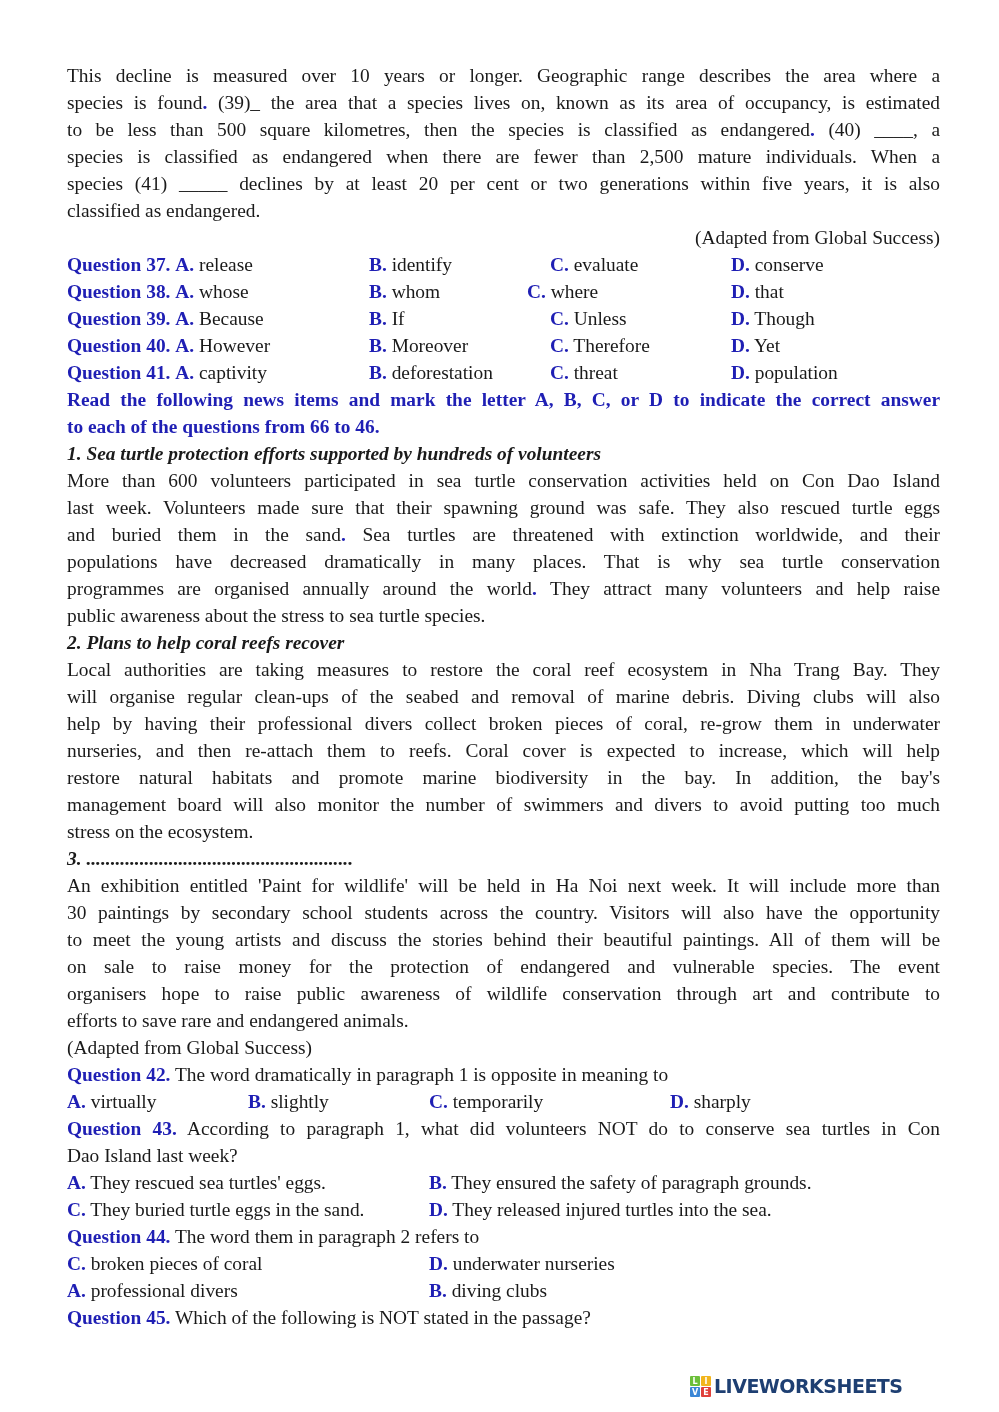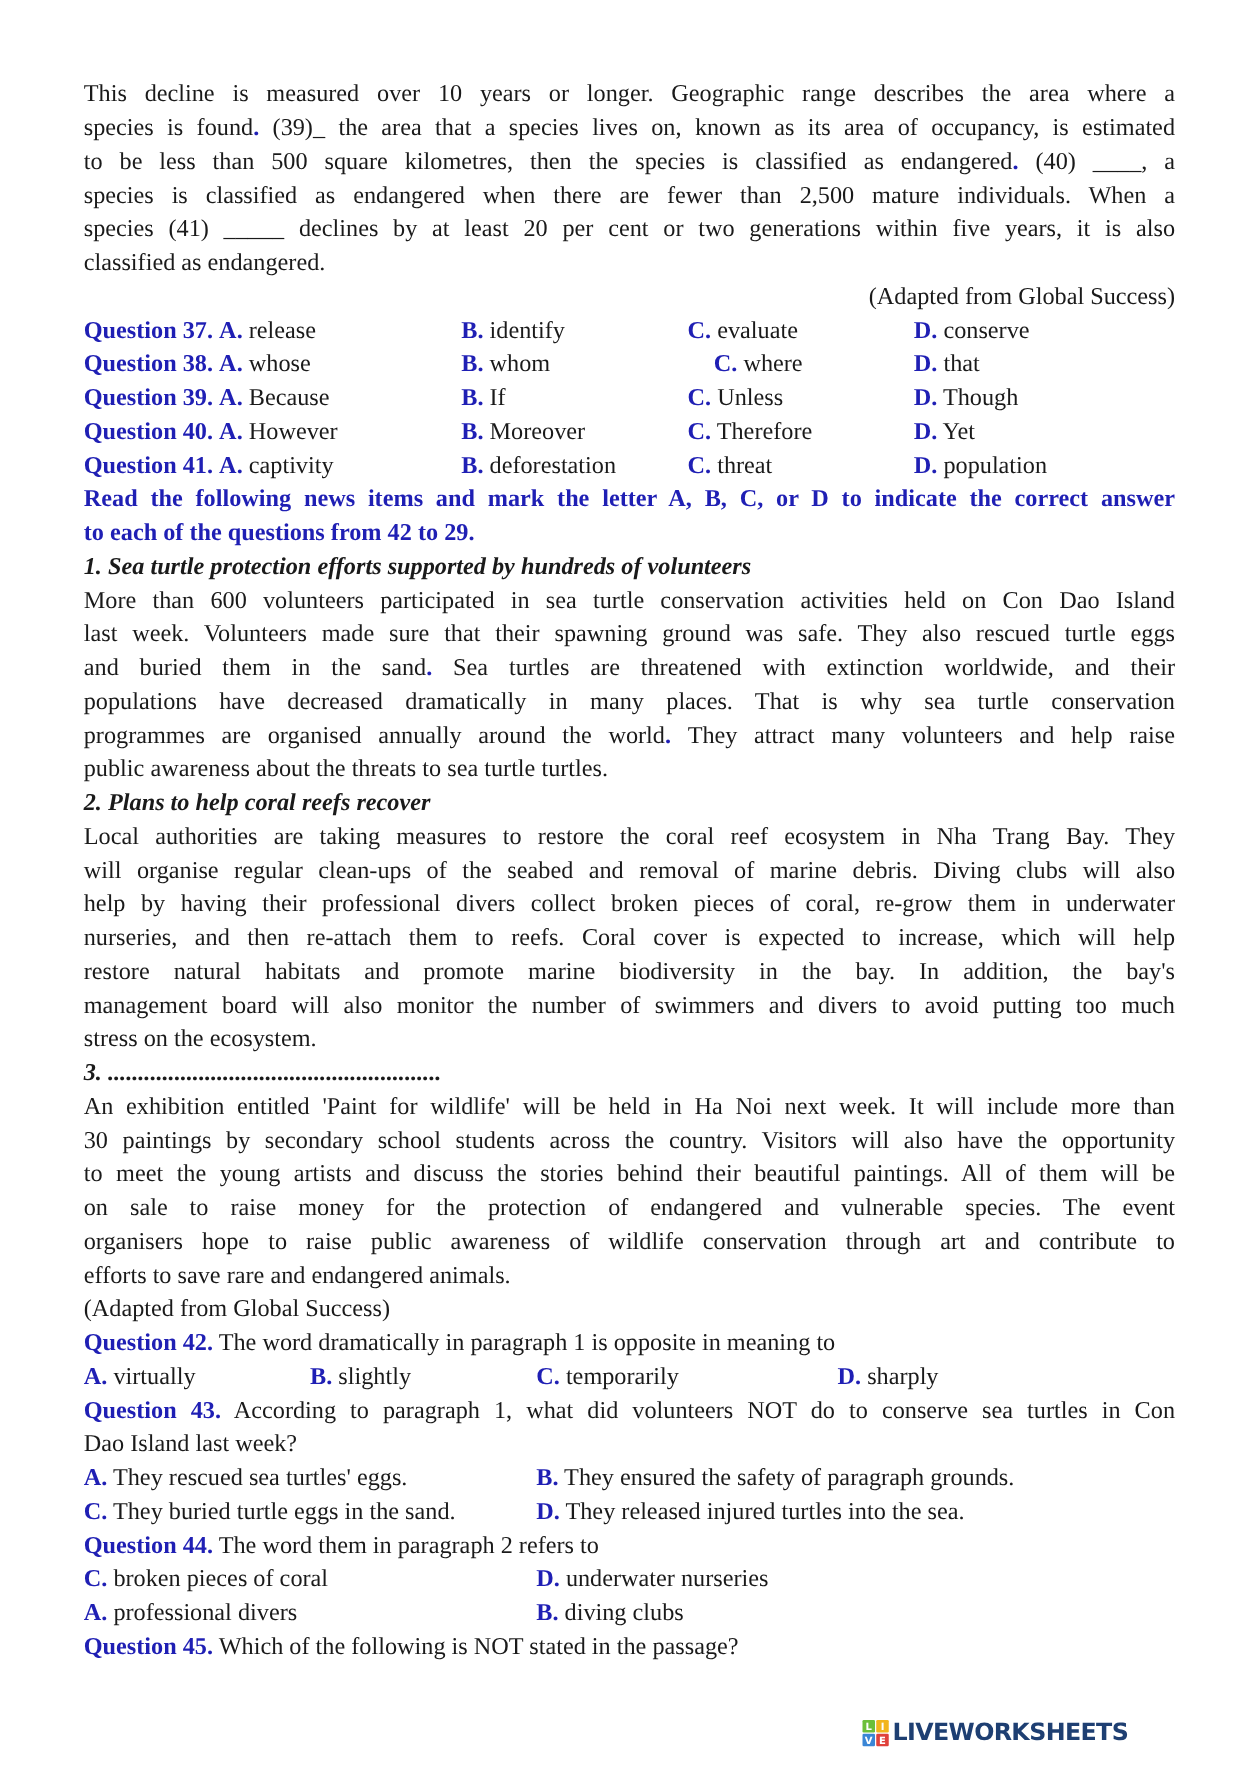"C. where" span.col { left: 504px -> 460px }
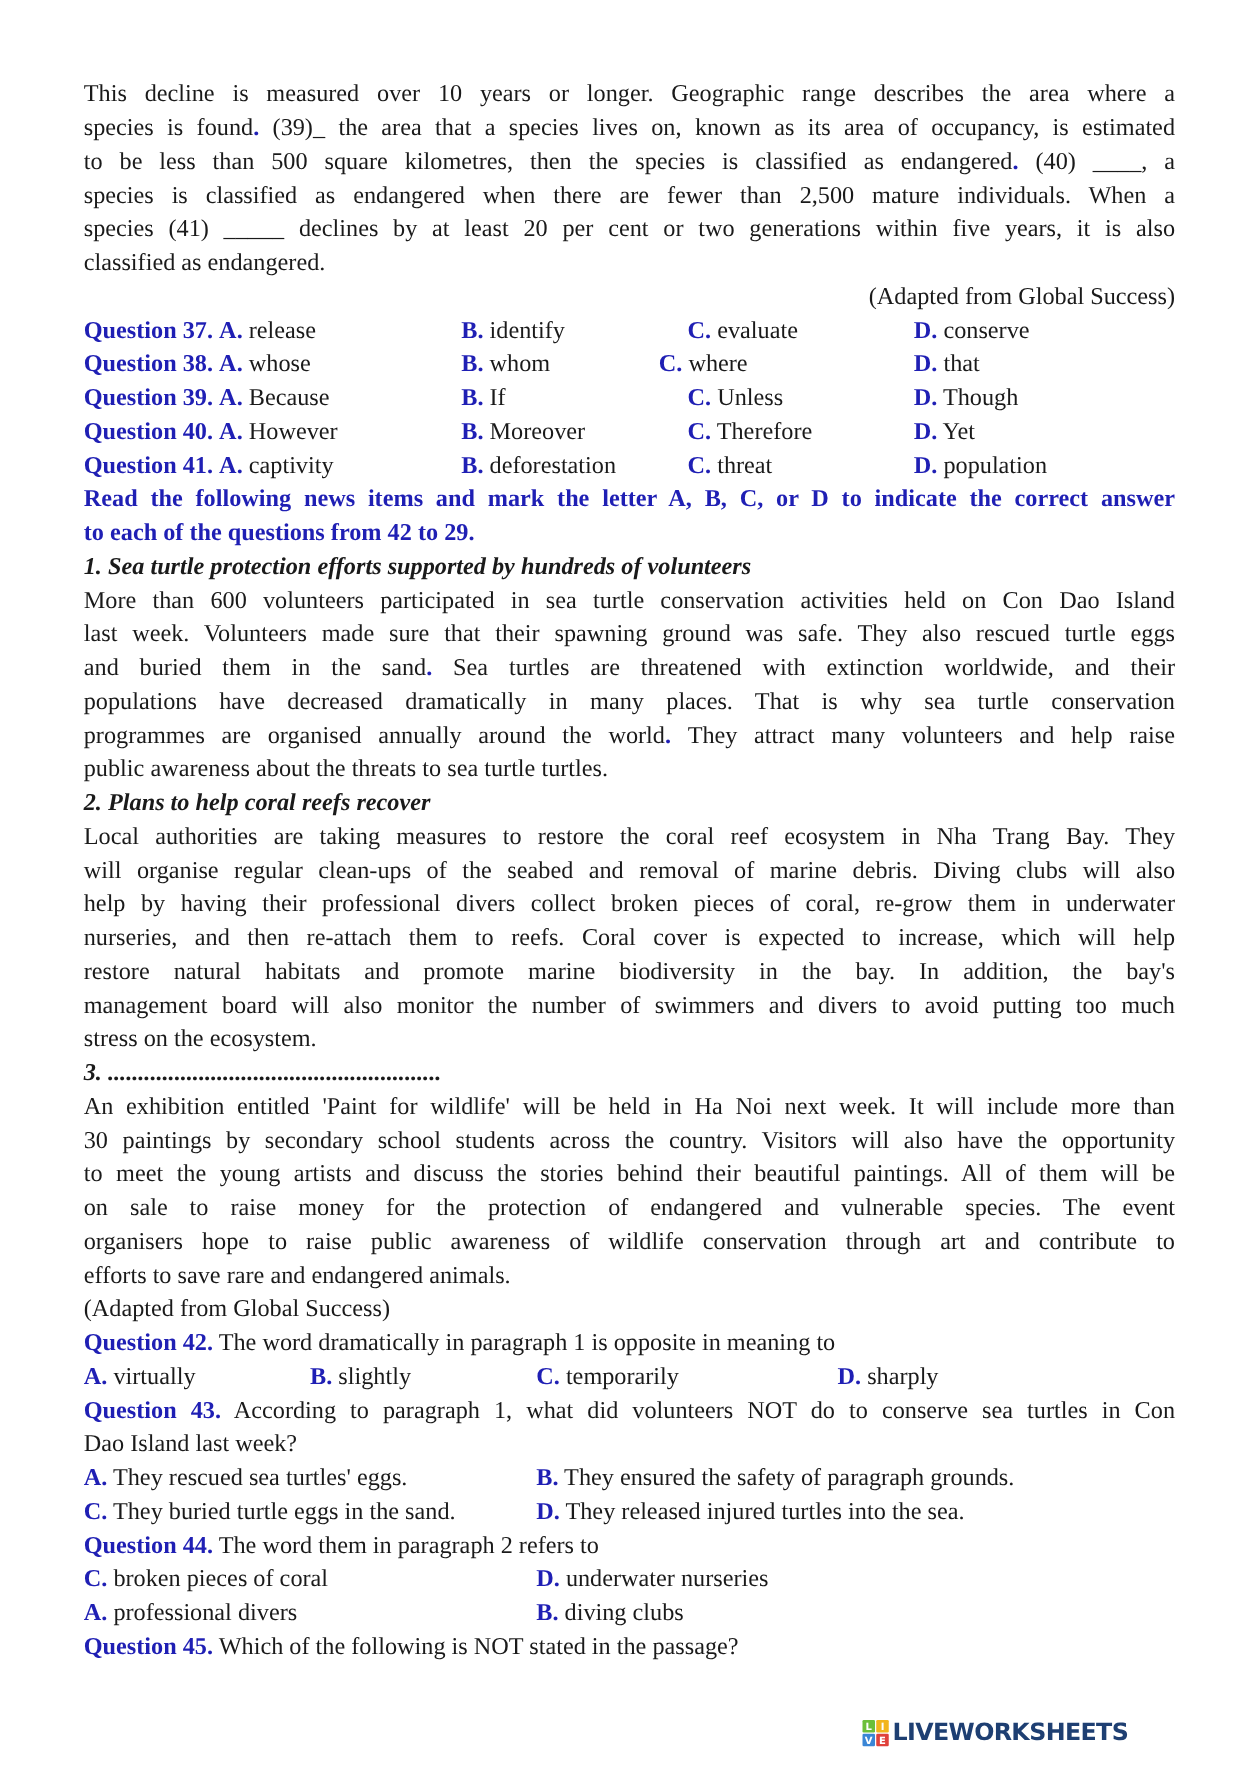"to each of the questions" div.line { text: 42 to 29 -> 66 to 46 }
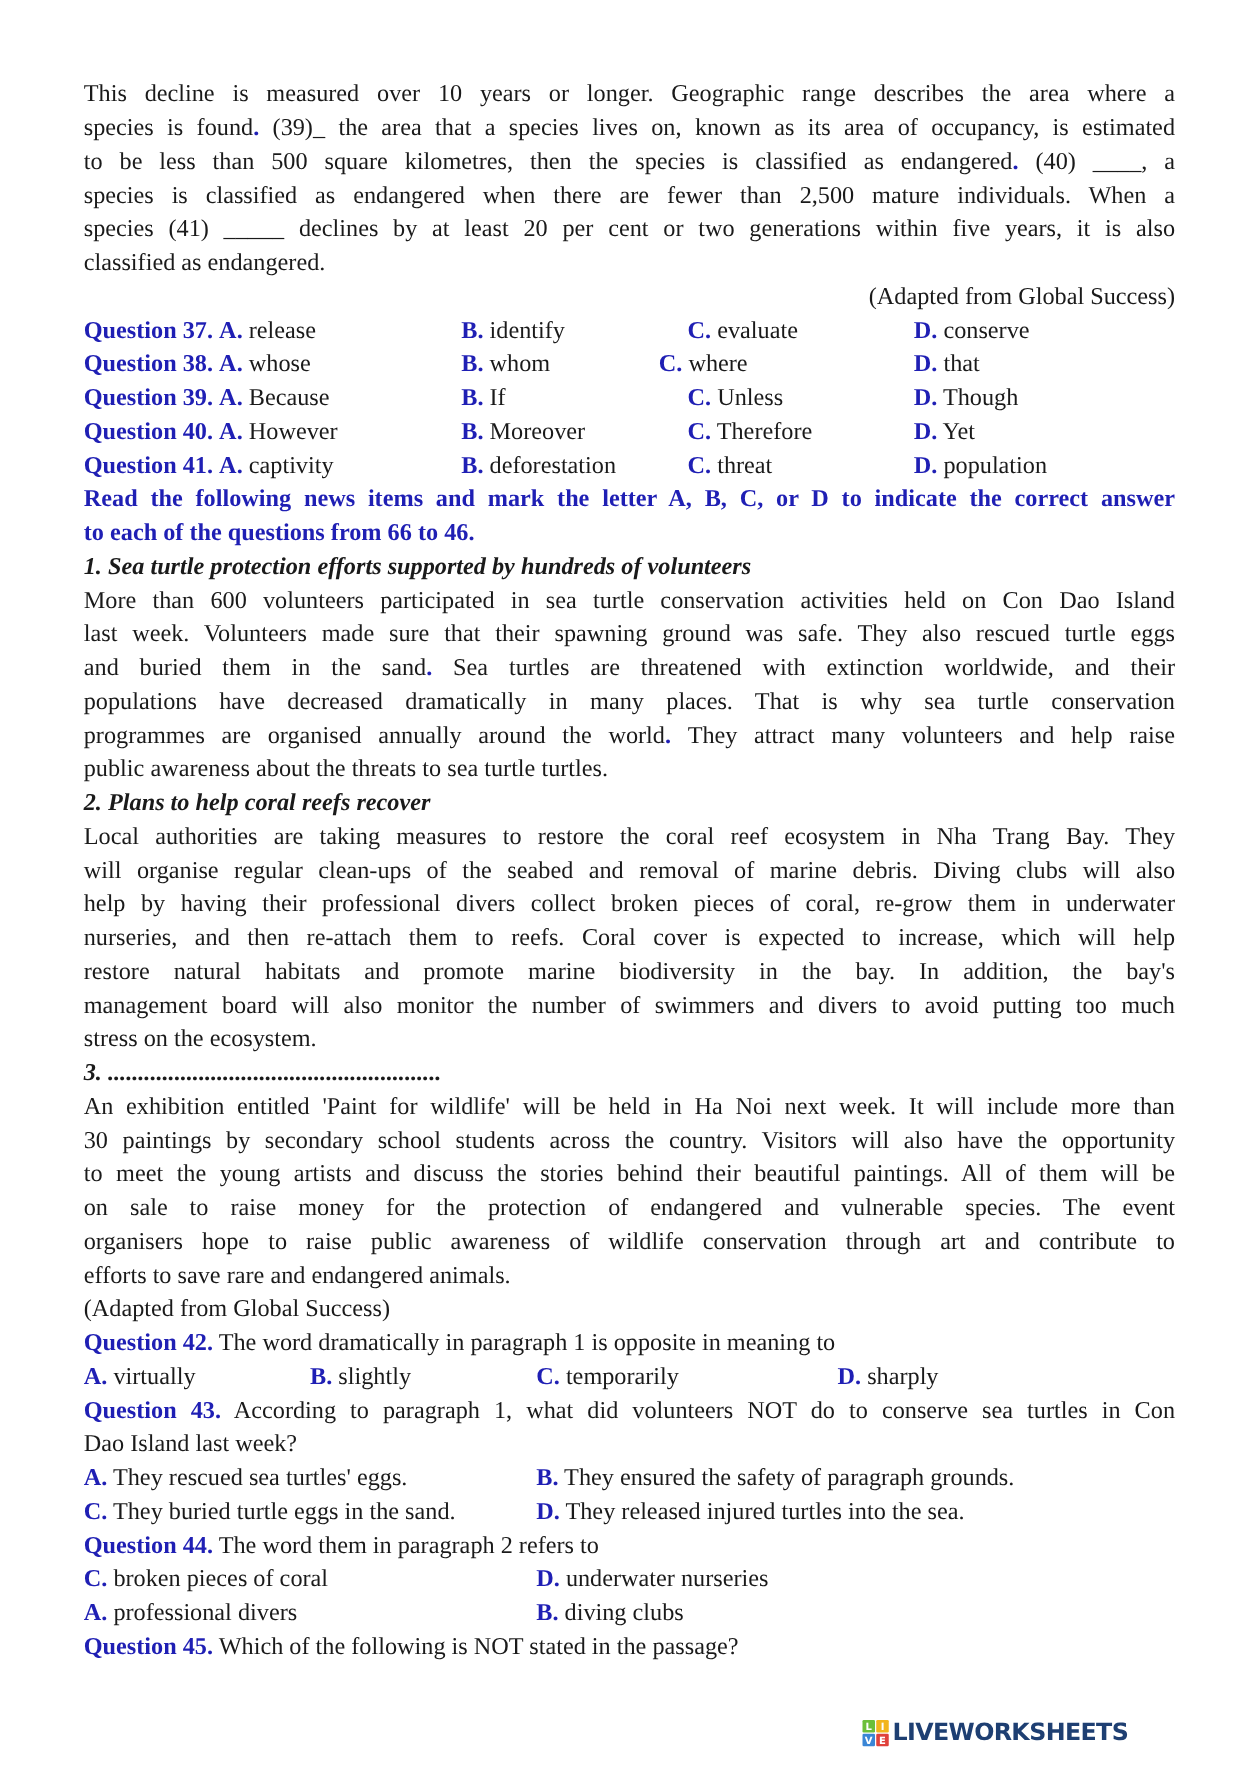"public awareness about the threats" span { text: threats to sea turtle turtles -> stress to sea turtle species }
